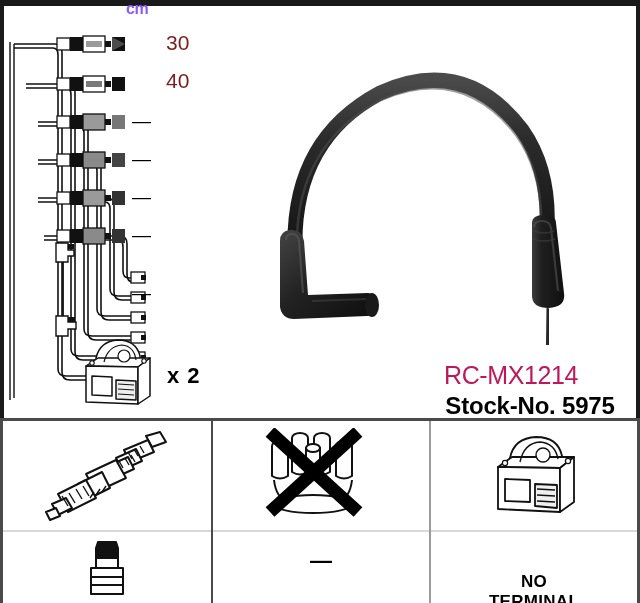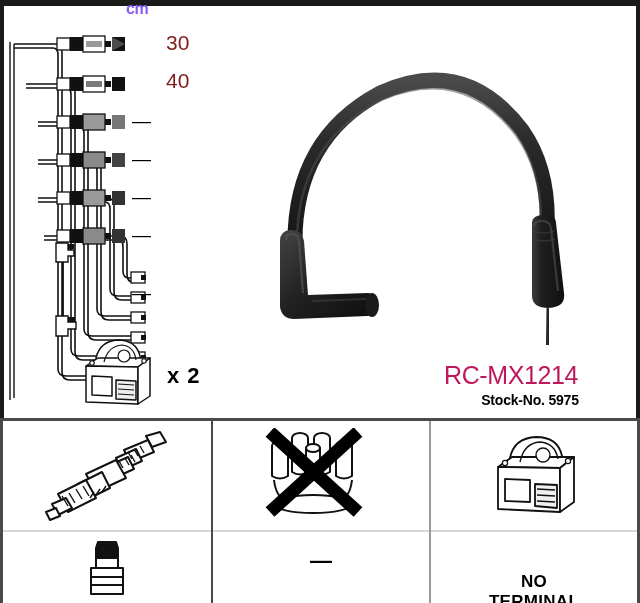"Stock-No. 5975" .stock-no { font-size: 14px -> 24px }
